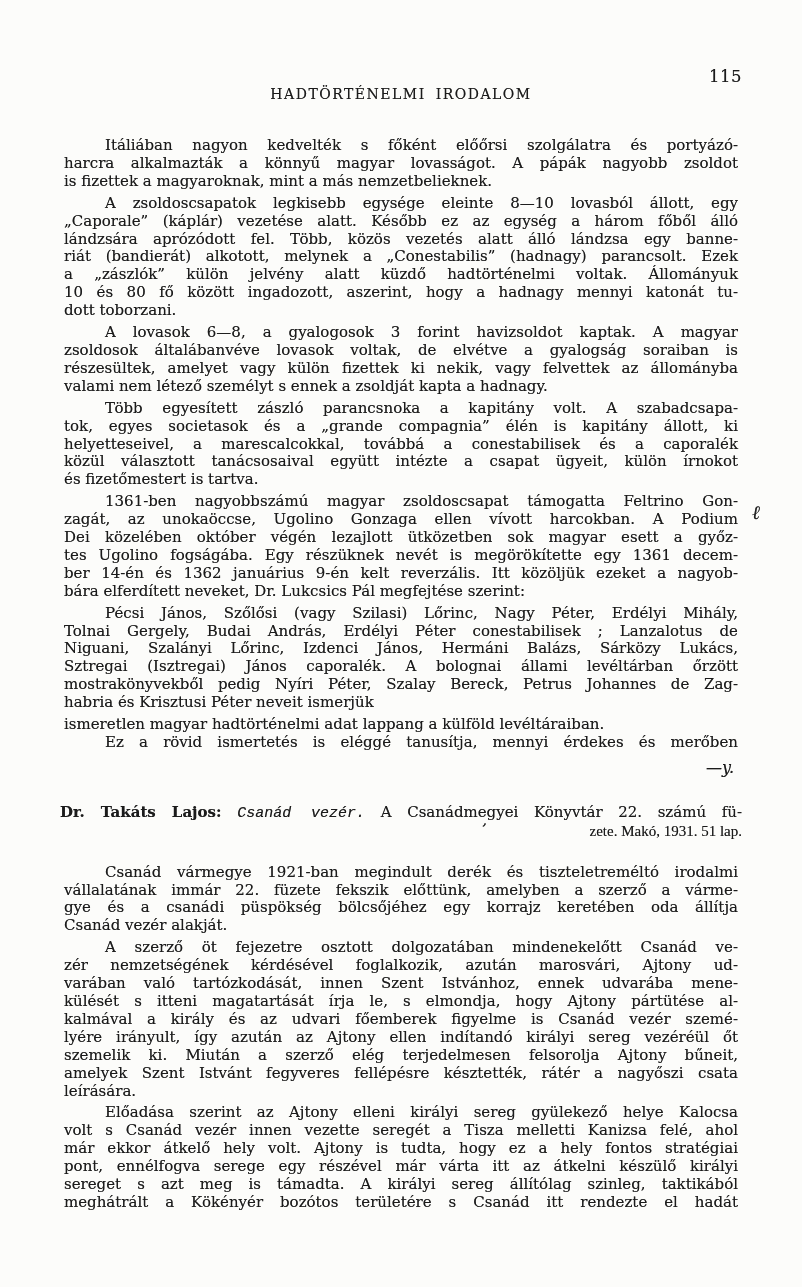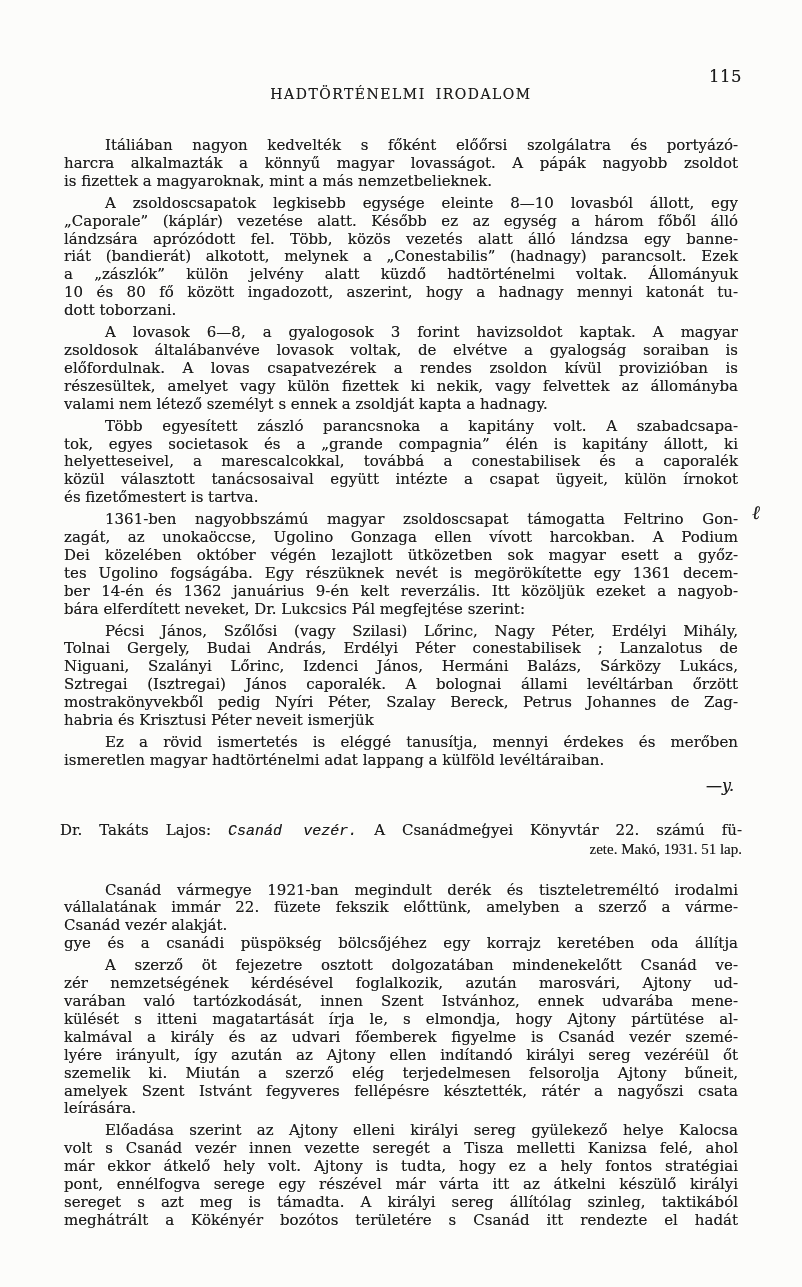"előfordulnak. A lovas csapatvezérek a" div.line { html: <div>előfordulnak. A lovas csapatvezérek a rendes zsoldon kívül provizióban is</div> -> none }
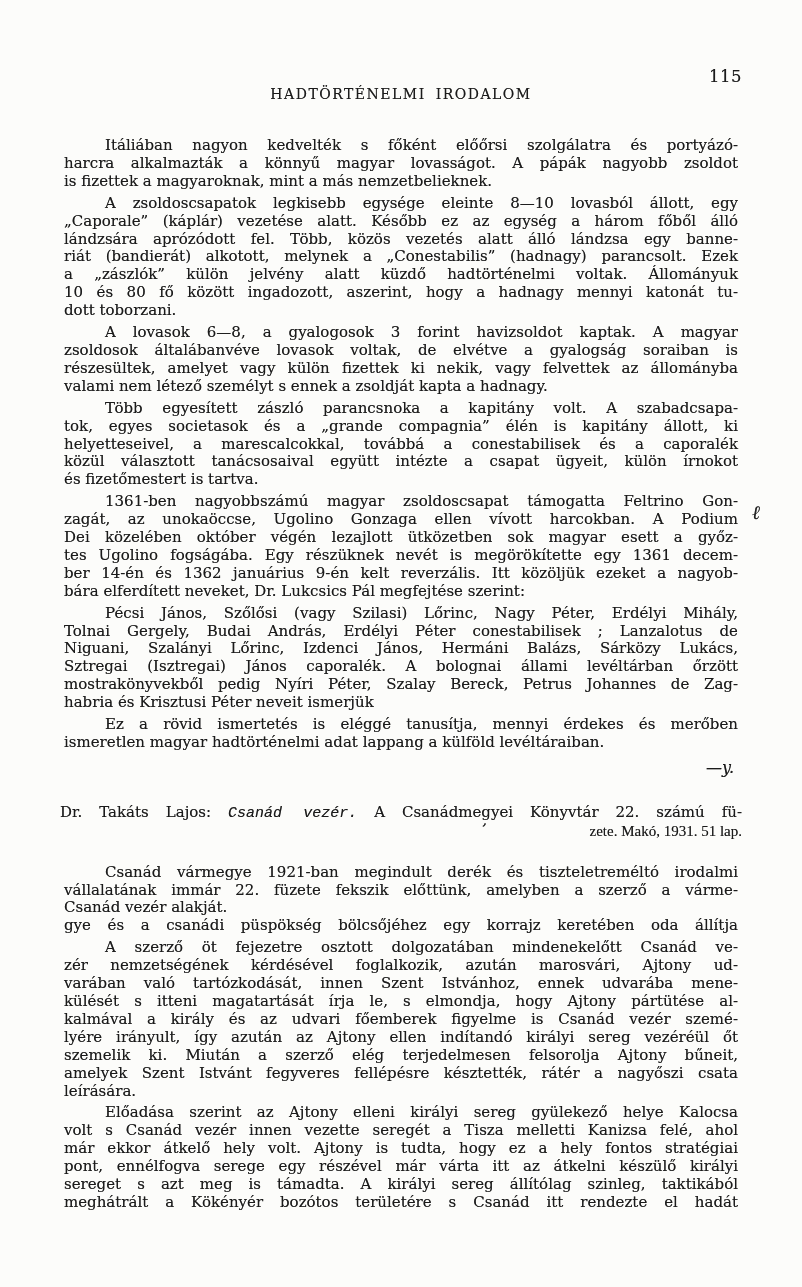"Ez a rövid ismertetés is" div.line { order: before "ismeretlen magyar hadtörténelmi adat" -> after "ismeretlen magyar hadtörténelmi adat" }
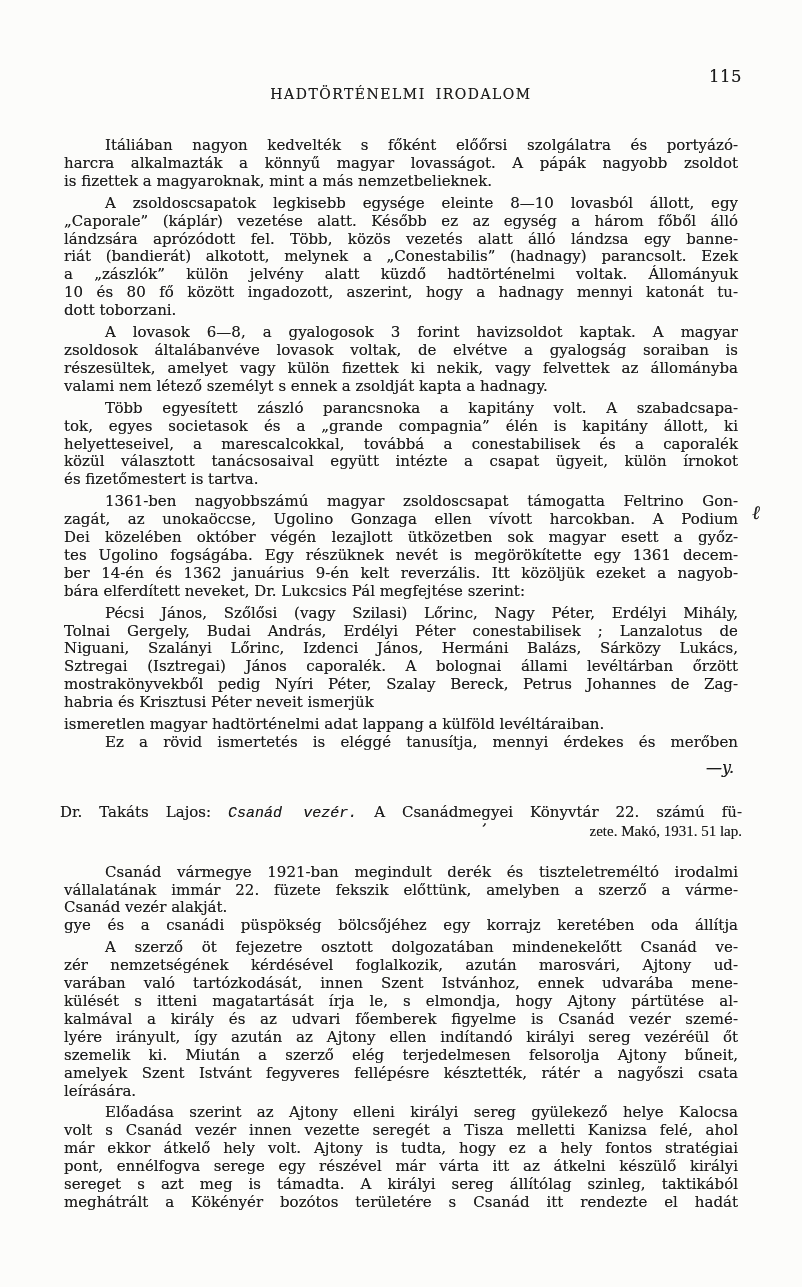"Dr. Takáts Lajos:" .book-heading .author { font-weight: normal -> bold }
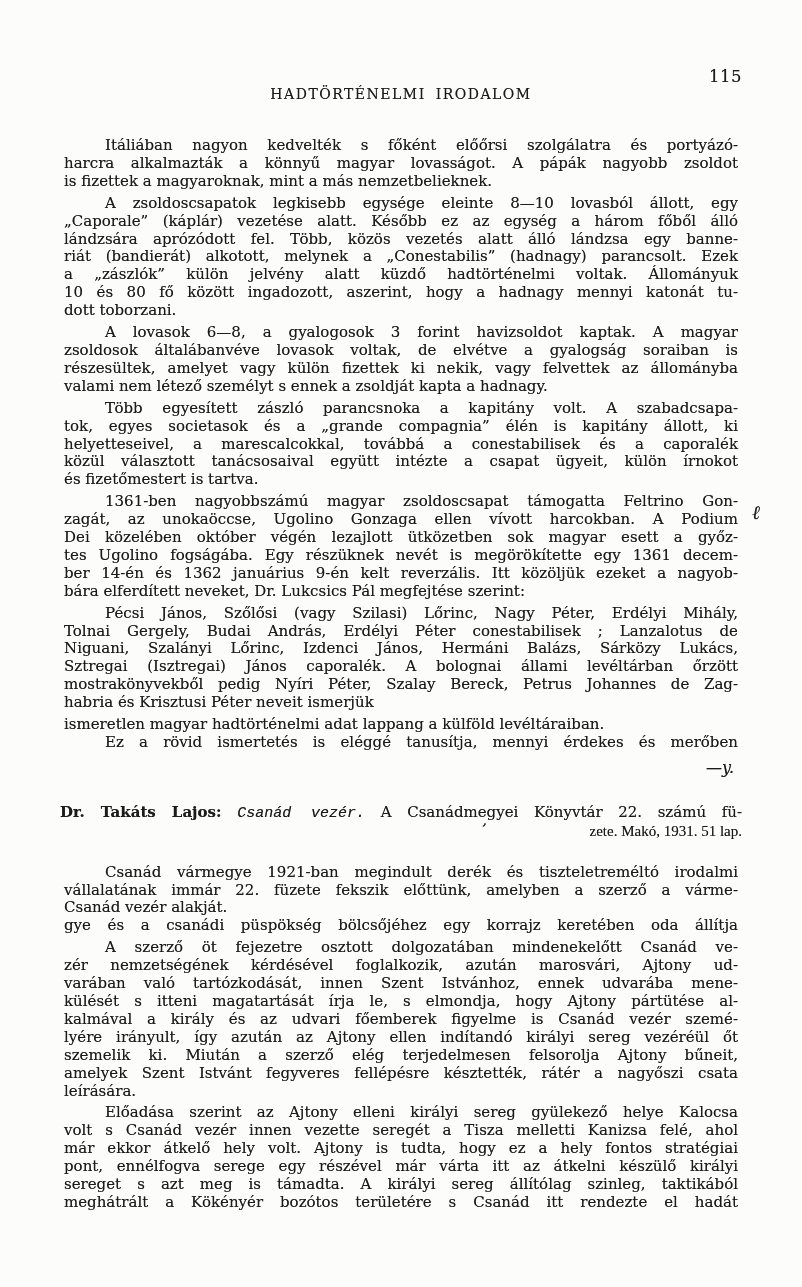"Csanád vezér alakját." div.line { order: before "gye és a csanádi püspökség" -> after "gye és a csanádi püspökség" }
